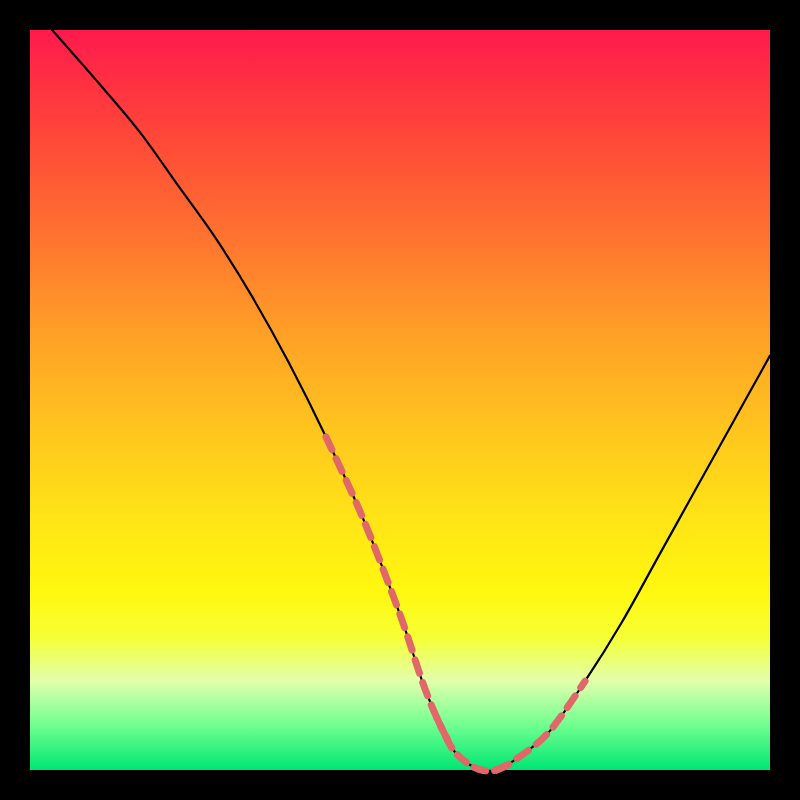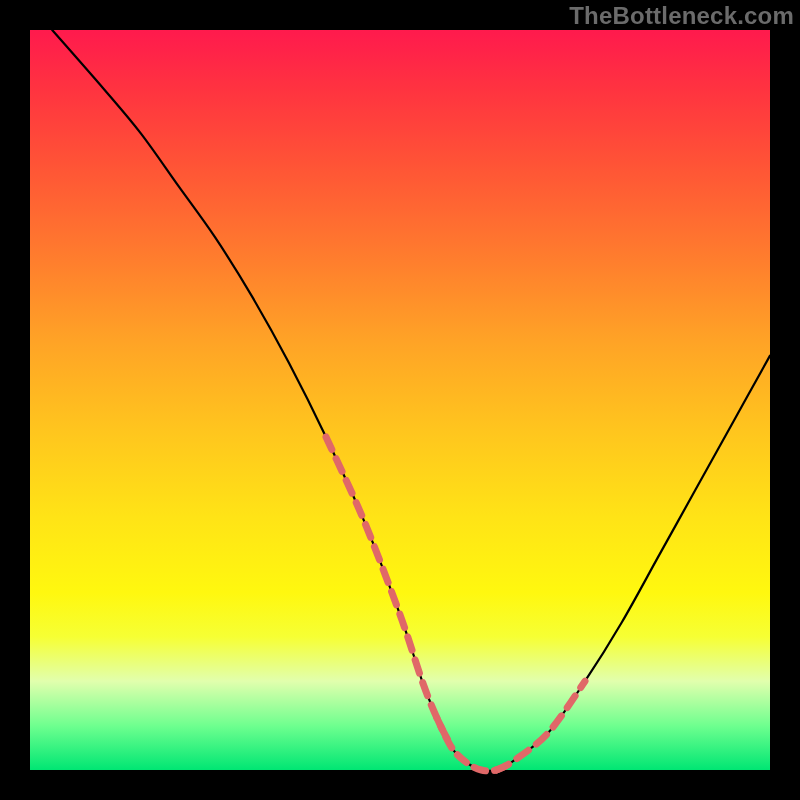"TheBottleneck.com" div.watermark { html: <div>TheBottleneck.com</div> -> none }
